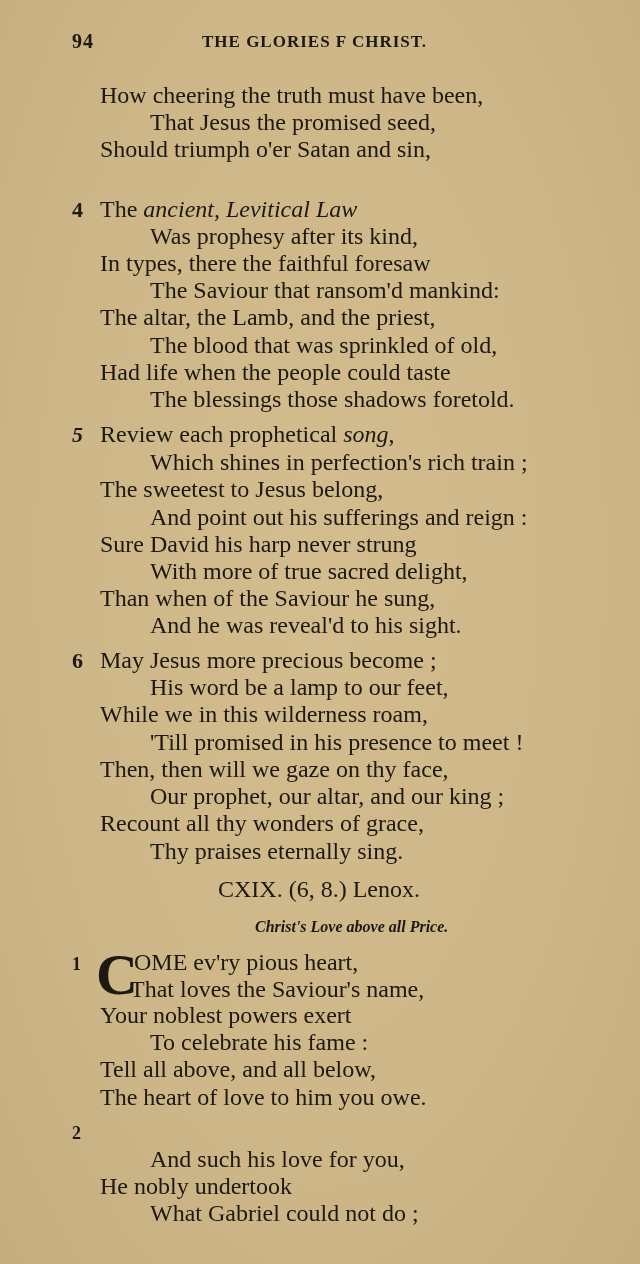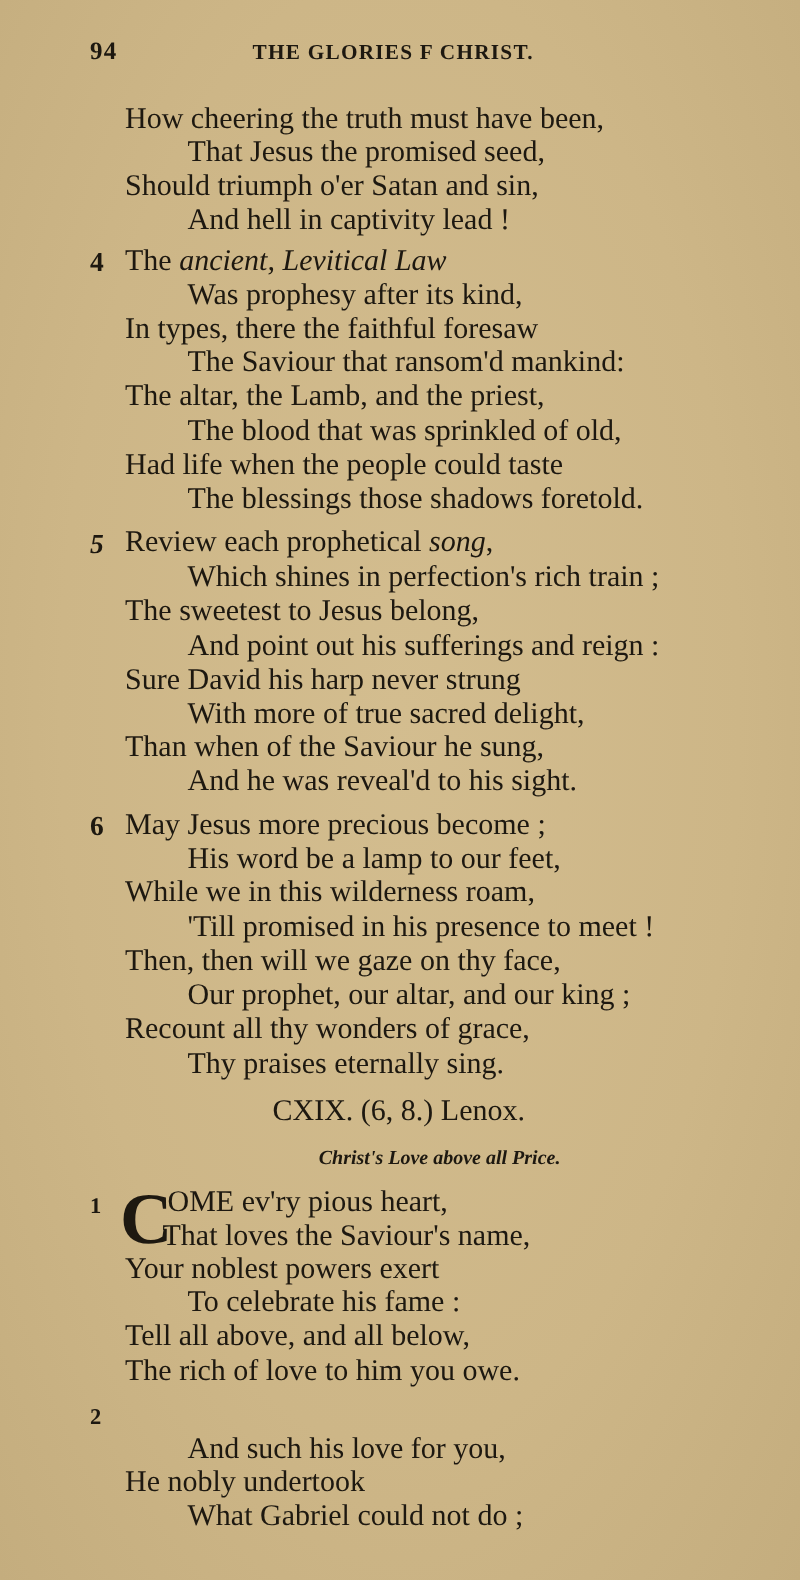"And hell in captivity lead" div.line { html: <div>And hell in captivity lead !</div> -> none }
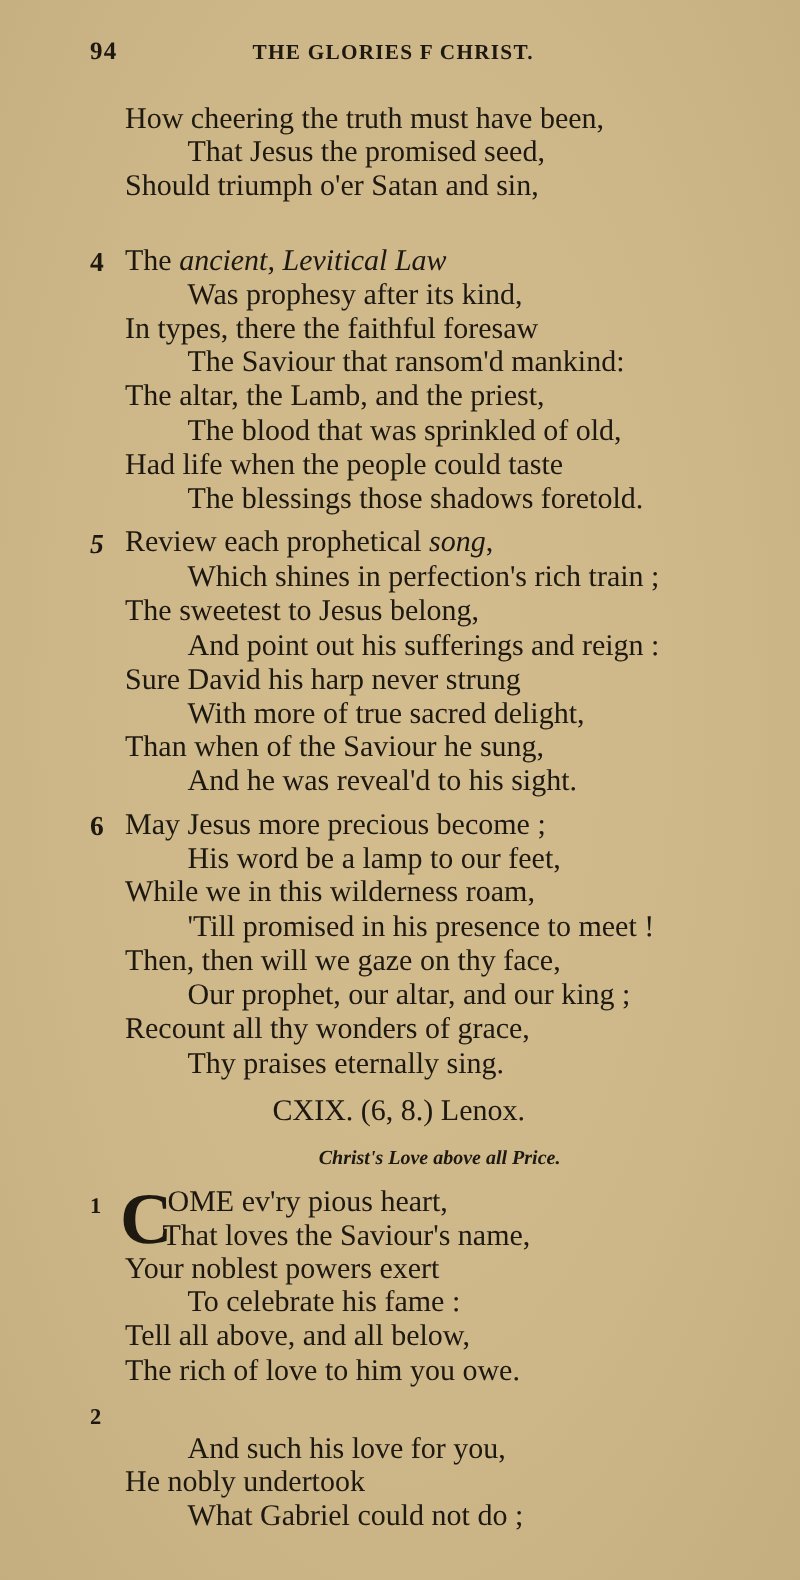"The rich of love to" div.line { text: rich -> heart }
